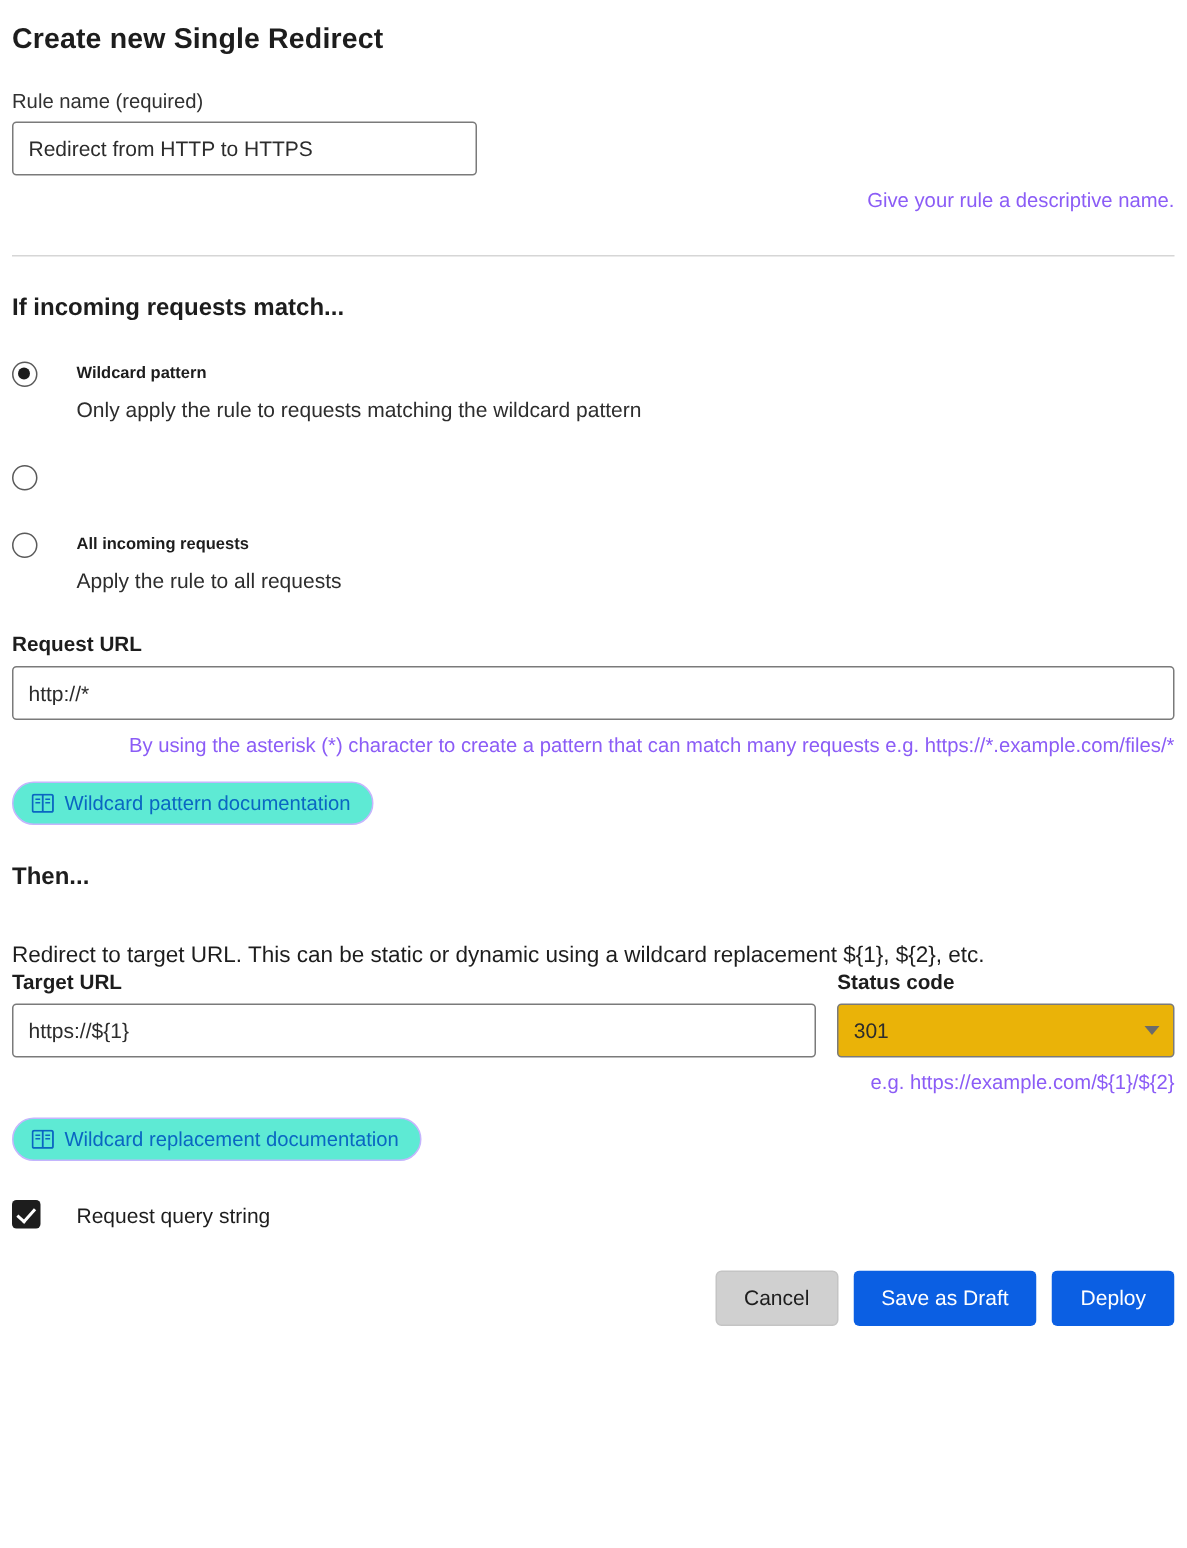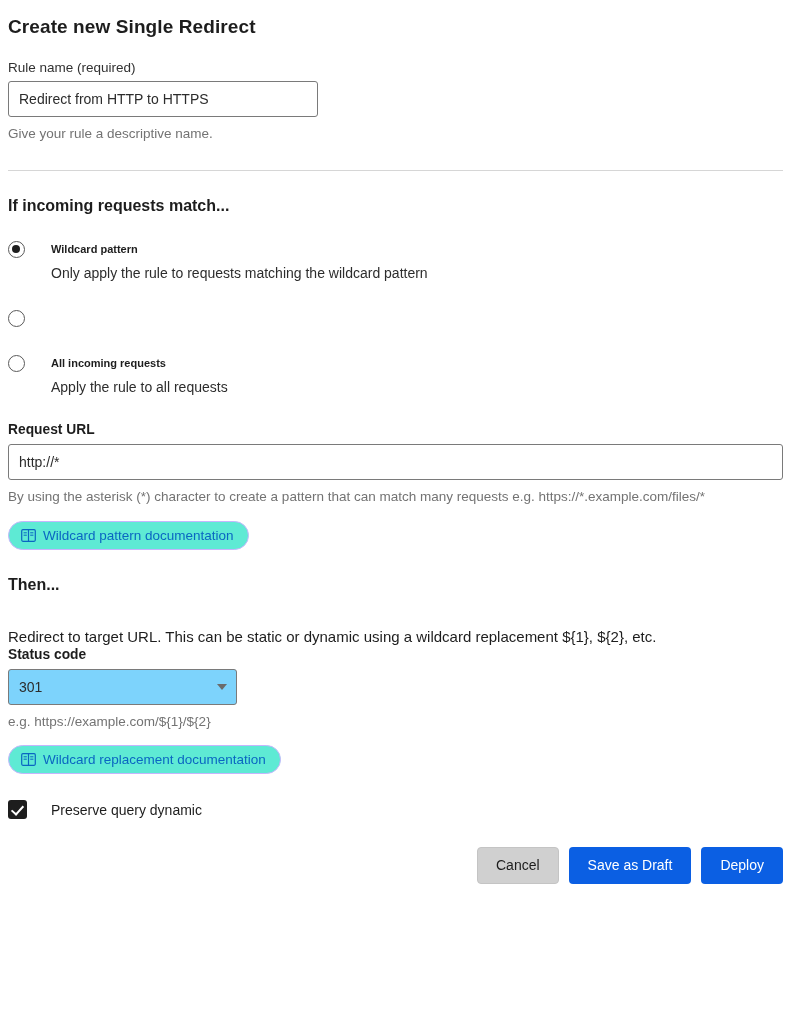"Give your rule a descriptive" .helper { color: #737373 -> #8b5cf6; text-align: none -> right }
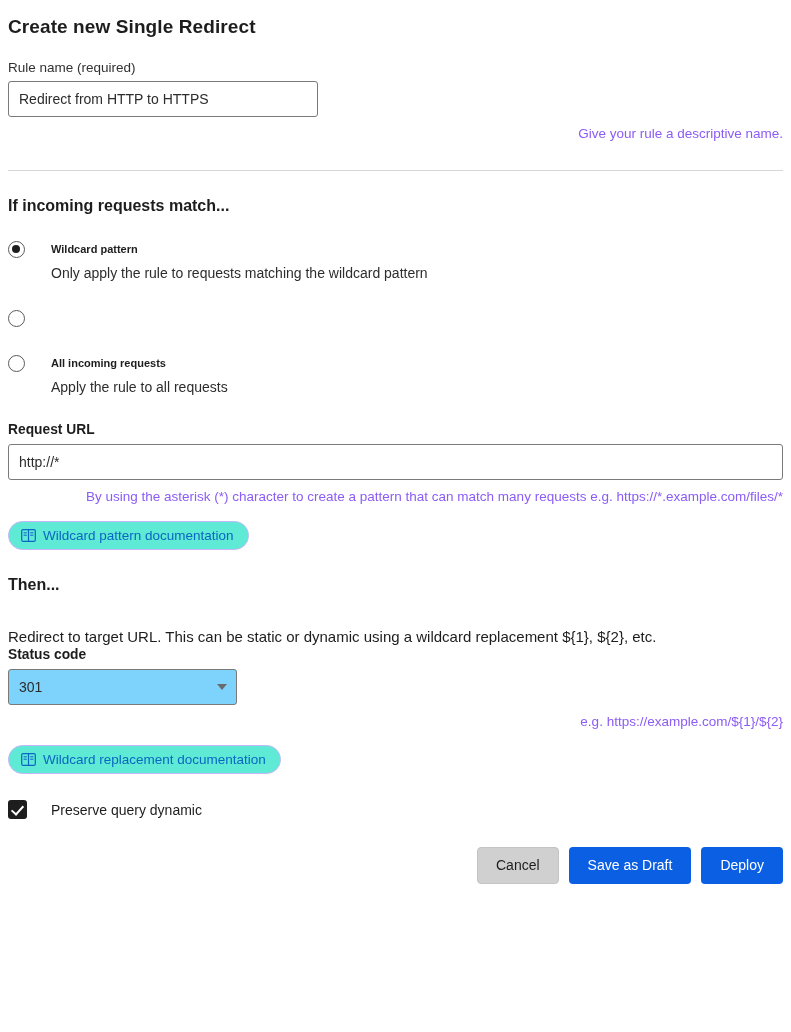"Target URL" div.col-target { html: none -> <div> <div>Target URL</div> <input> </div> }
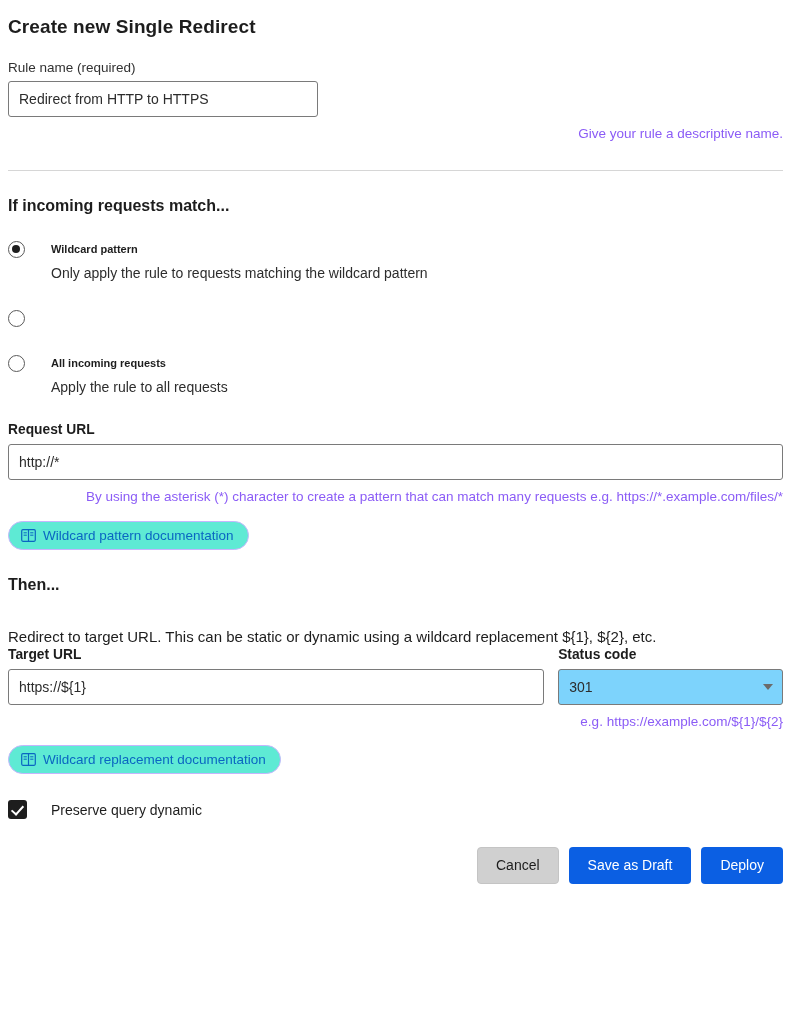"301" .select-box { background: #7dd3fc -> #eab308 }
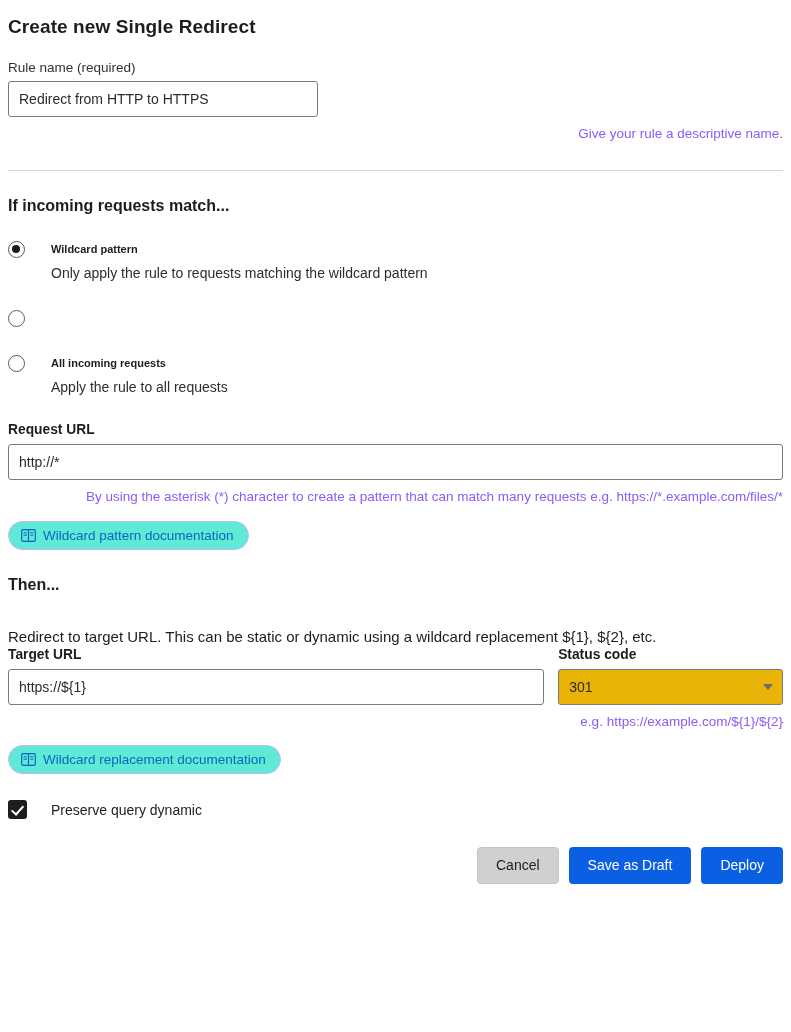"Preserve query dynamic" span.checkbox-label { text: Preserve query dynamic -> Request query string }
